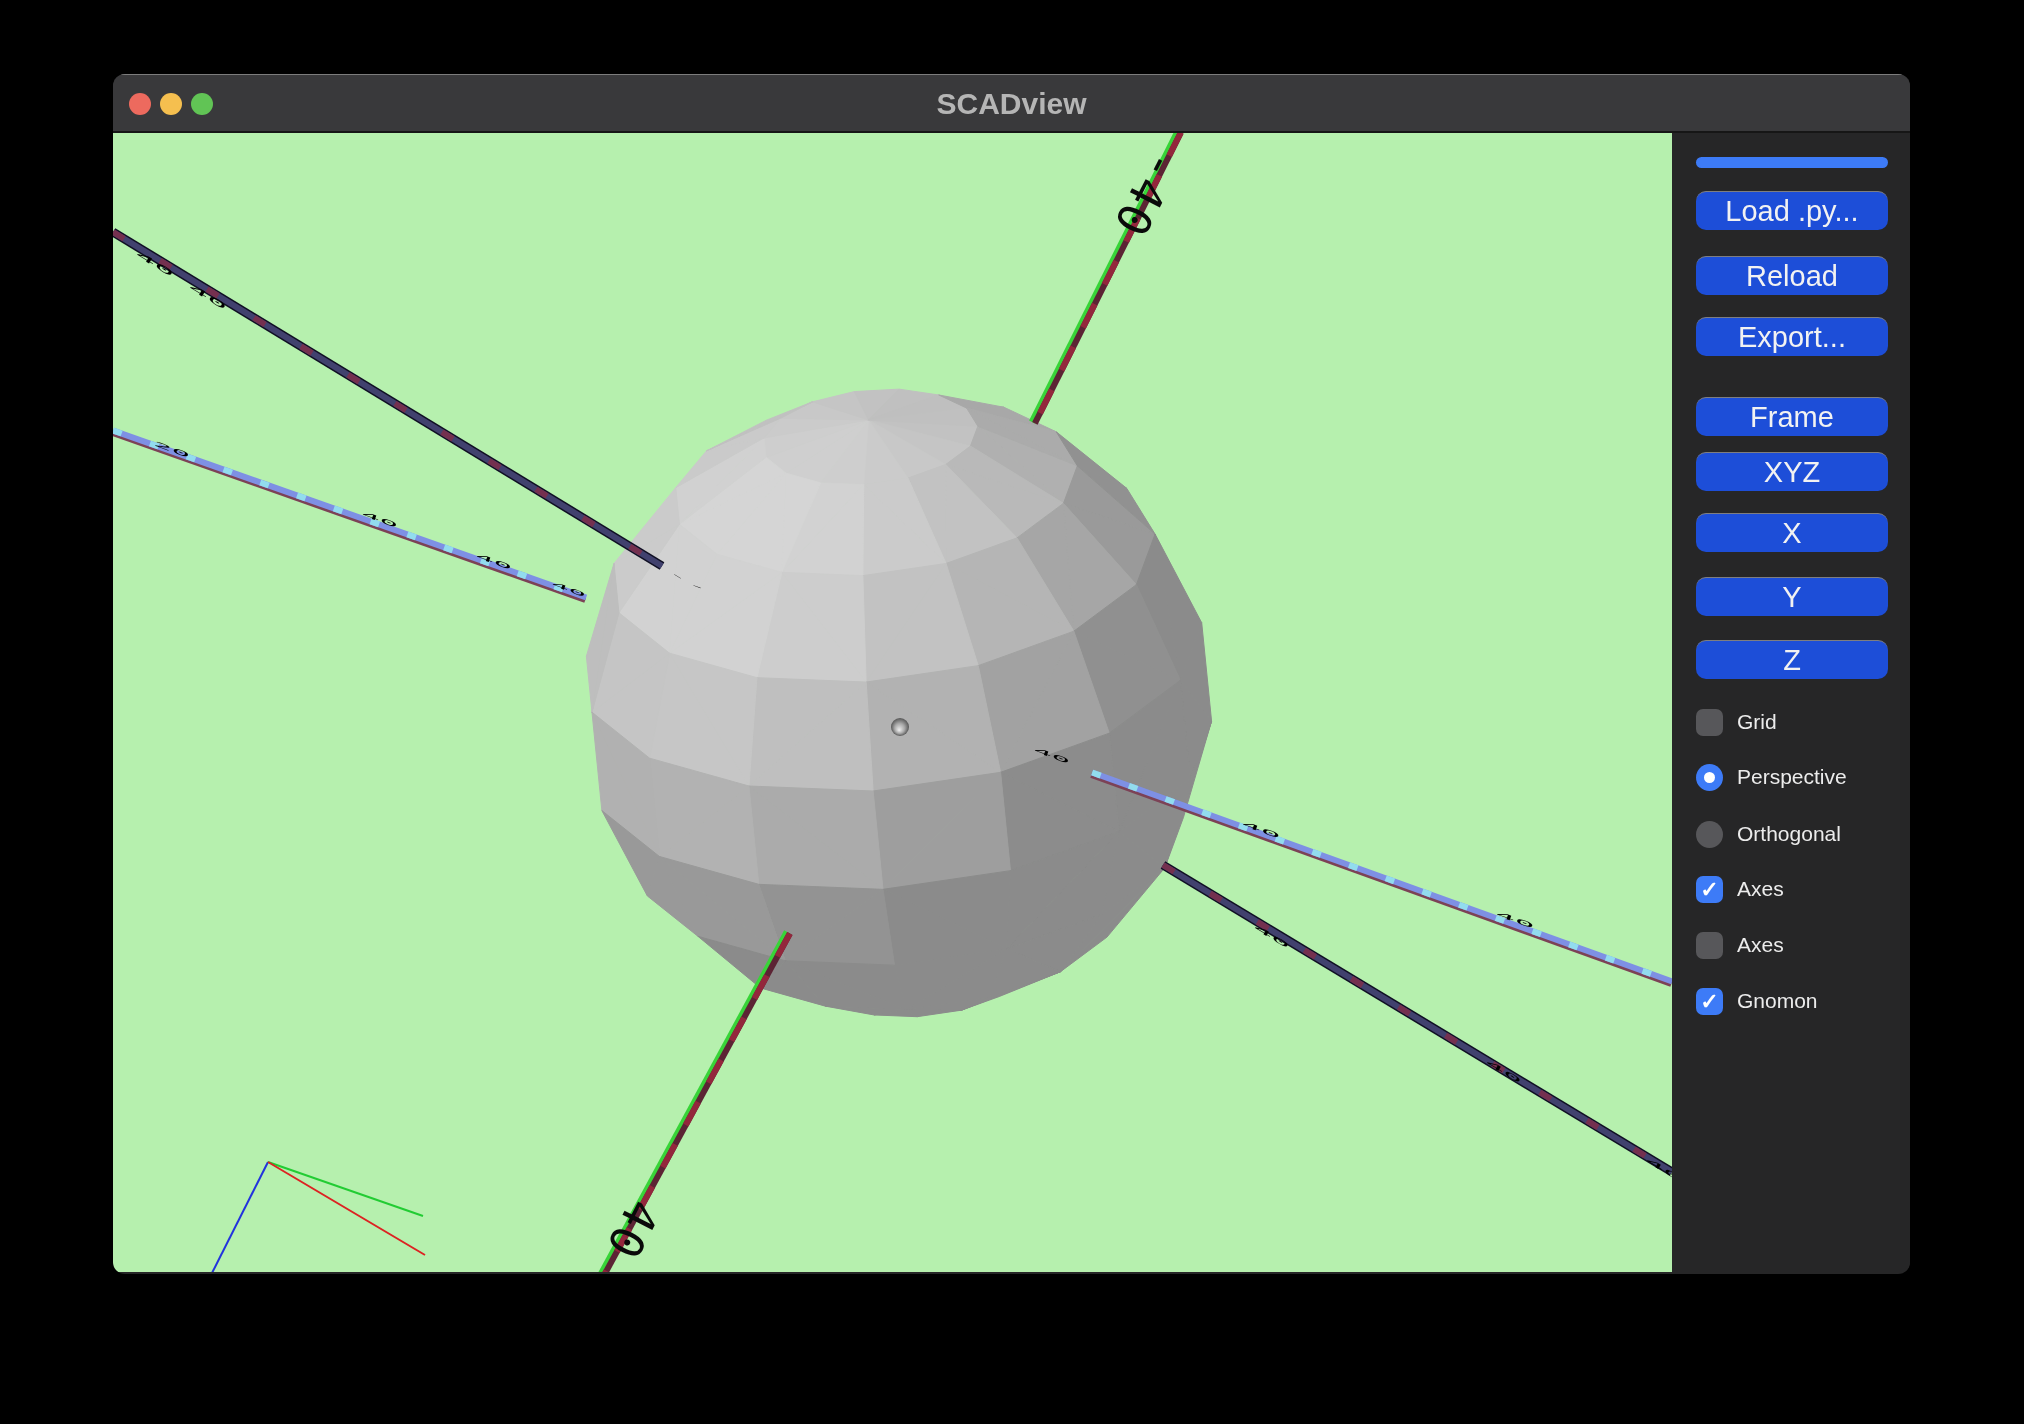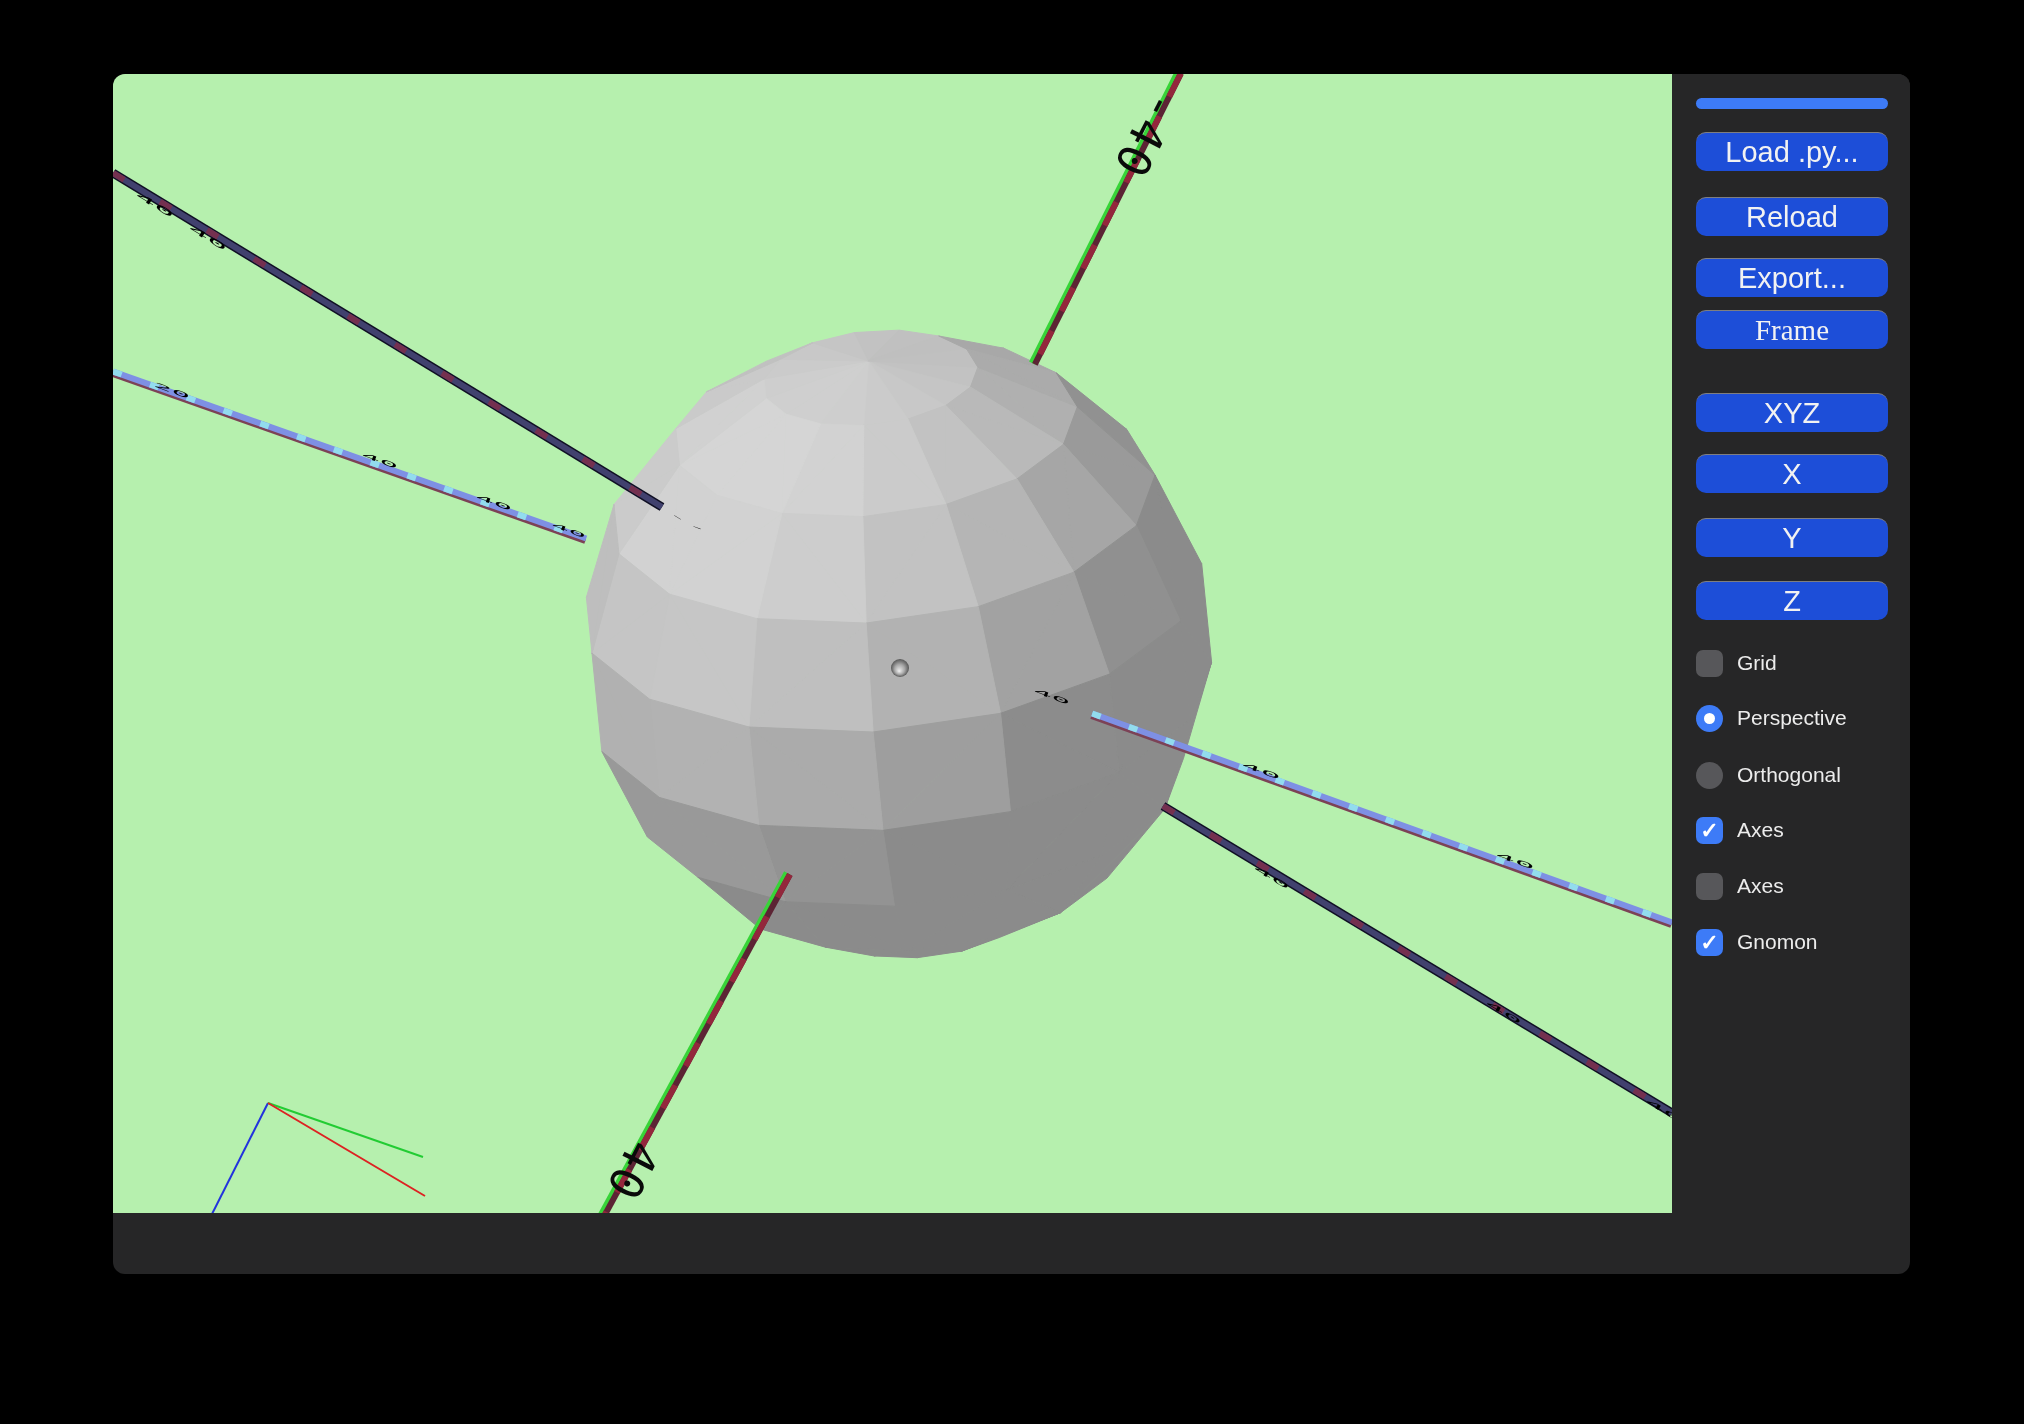"SCADview" div.titlebar { html: none -> <div> <div> <div></div> <div></div> <div></div> </div> <div>SCADview</div> </div> }
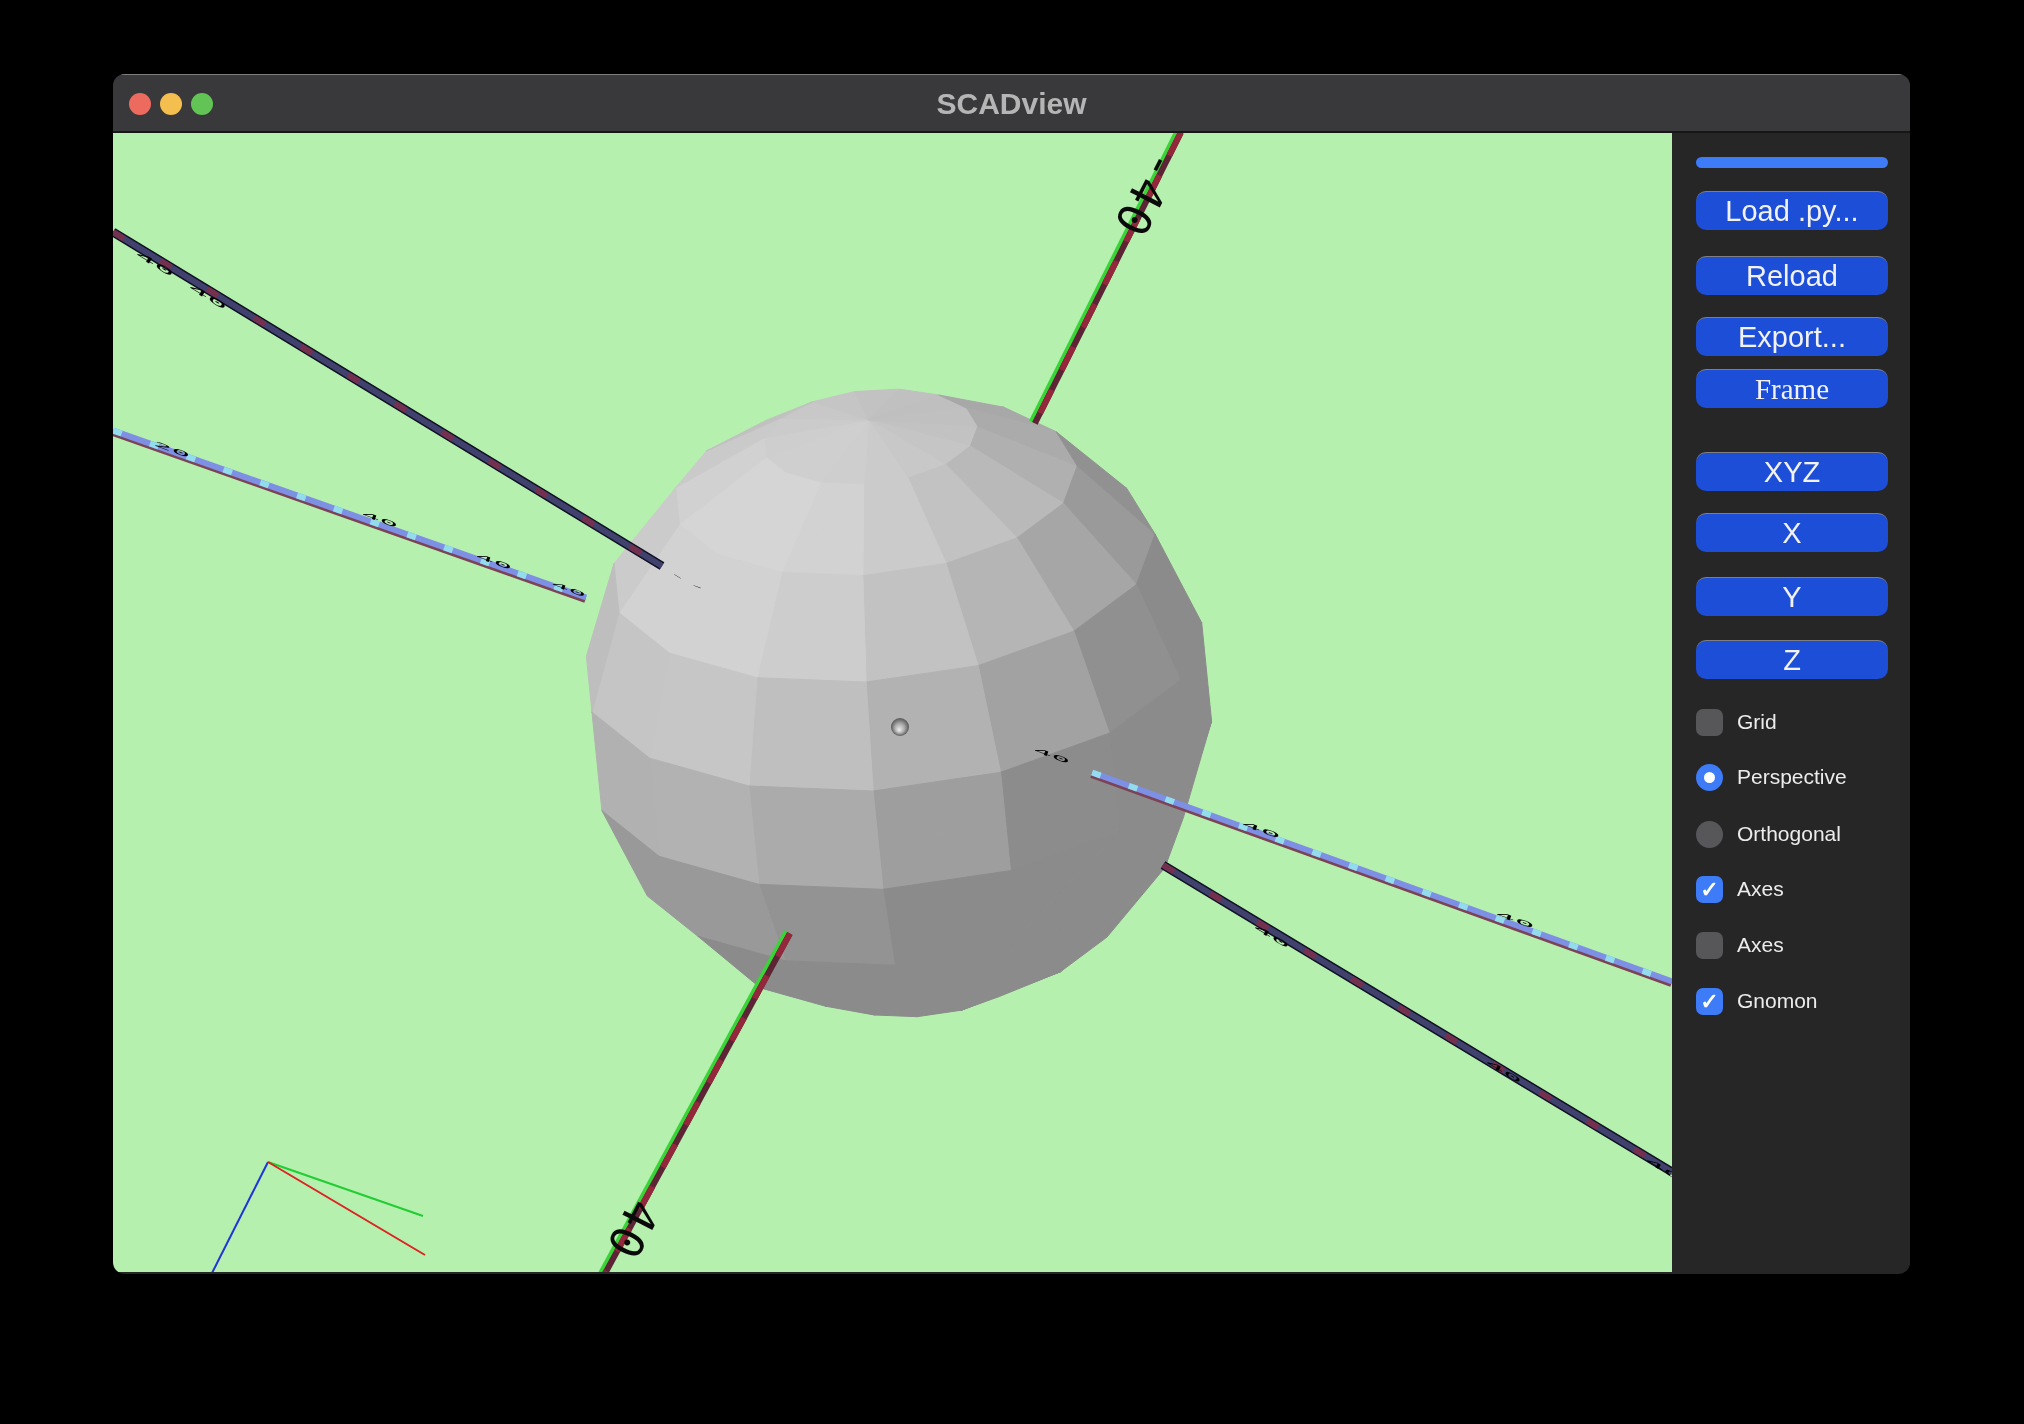"Frame" button.sbtn { font-family: Liberation Serif, serif -> none; top: 236px -> 264px }
